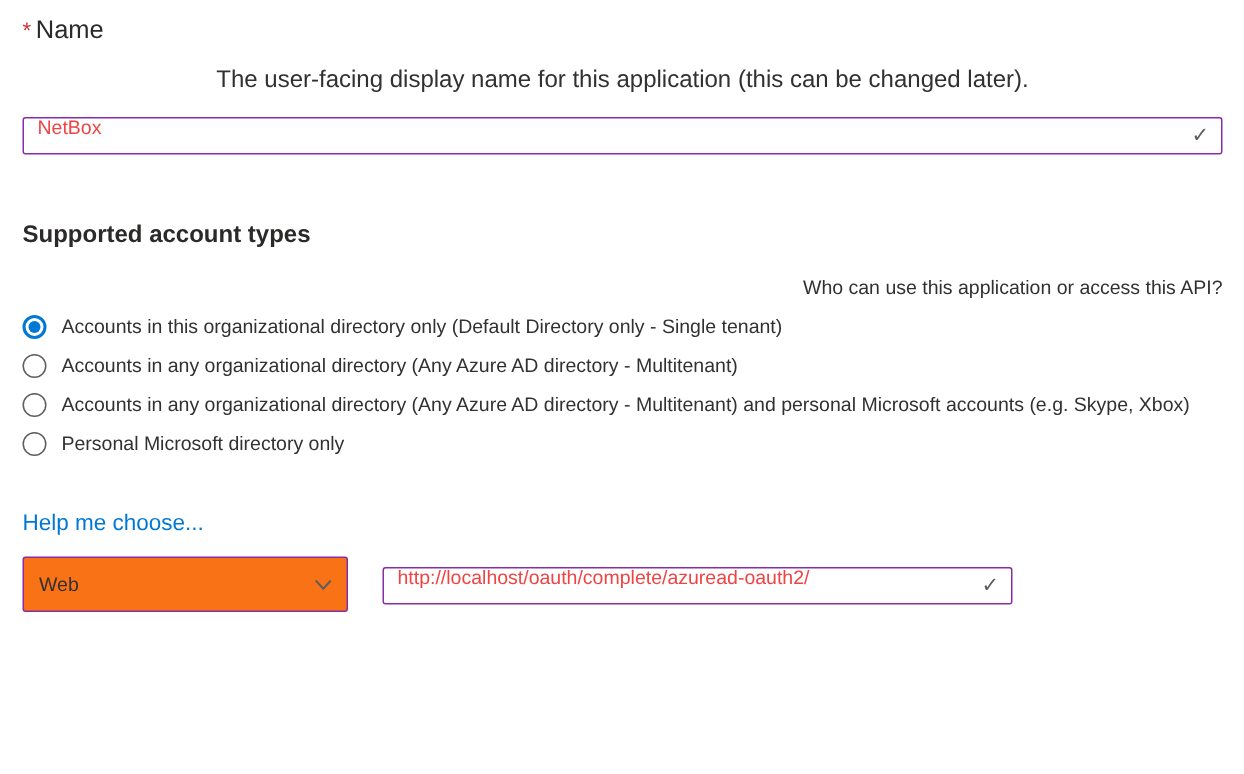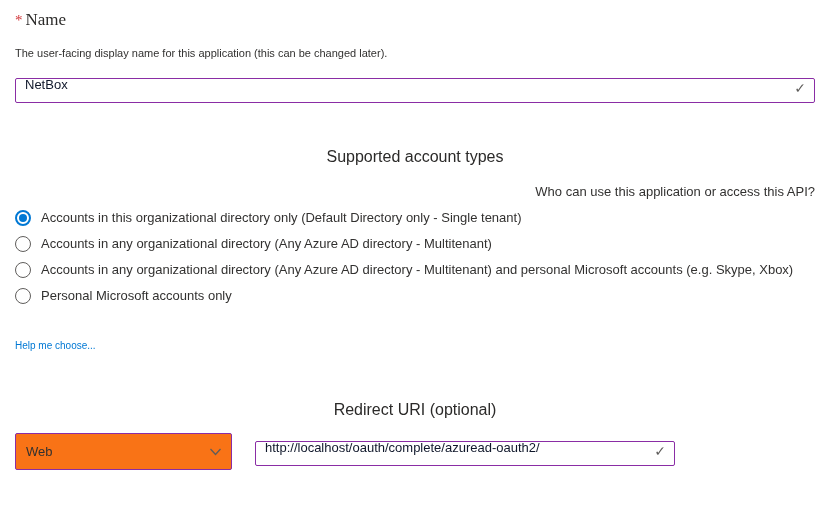"* Name" .field-title { font-family: Liberation Serif, serif -> none }
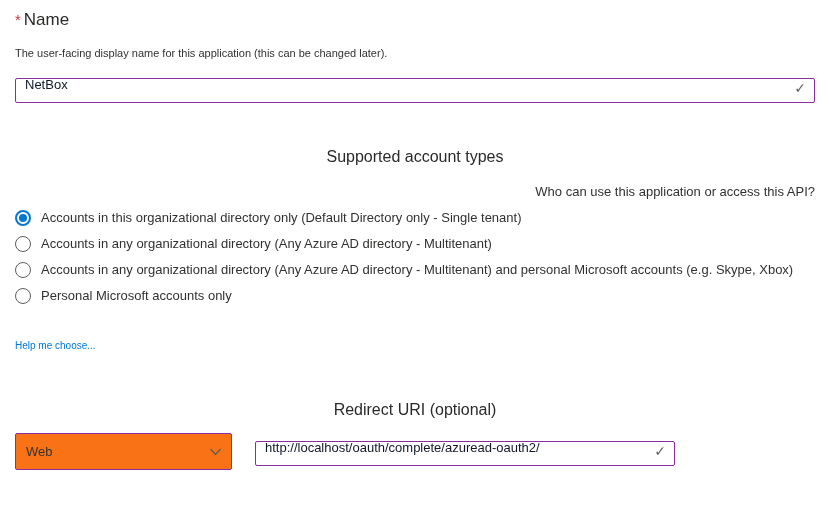"The user-facing display name for" .field-desc { font-size: 11px -> 16px; text-align: none -> center }
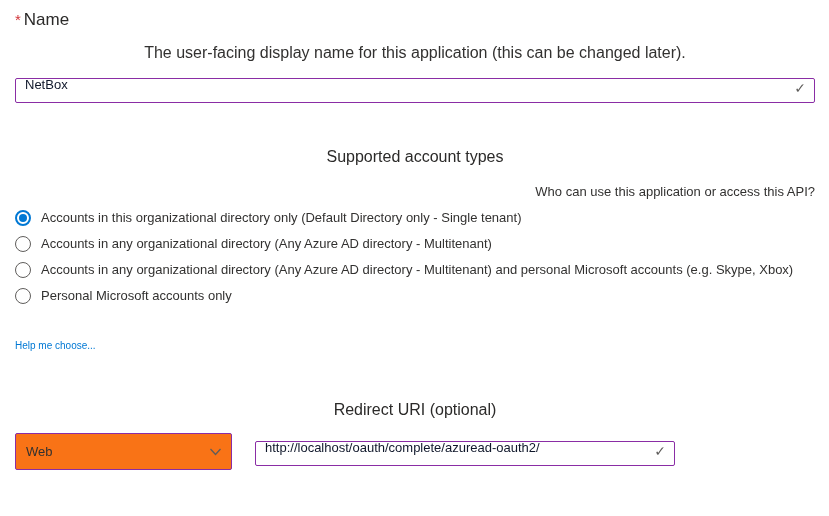"NetBox" .text-input { color: #0f172a -> #ef4444 }
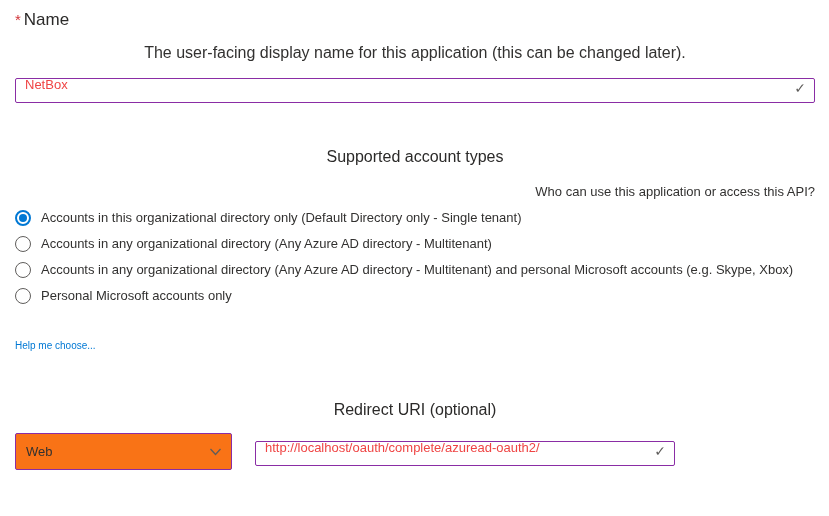"Supported account types" .section-title { font-weight: 400 -> 700; text-align: center -> none }
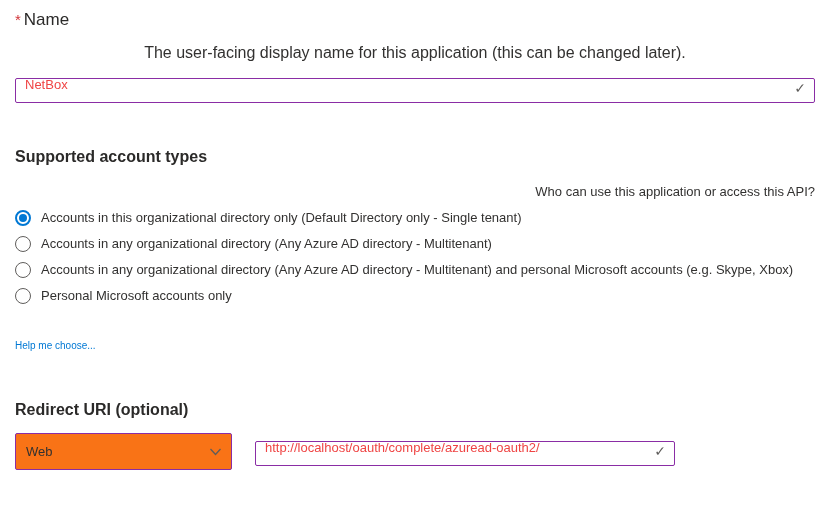"Personal Microsoft accounts only" span.radio-label { text: accounts -> directory }
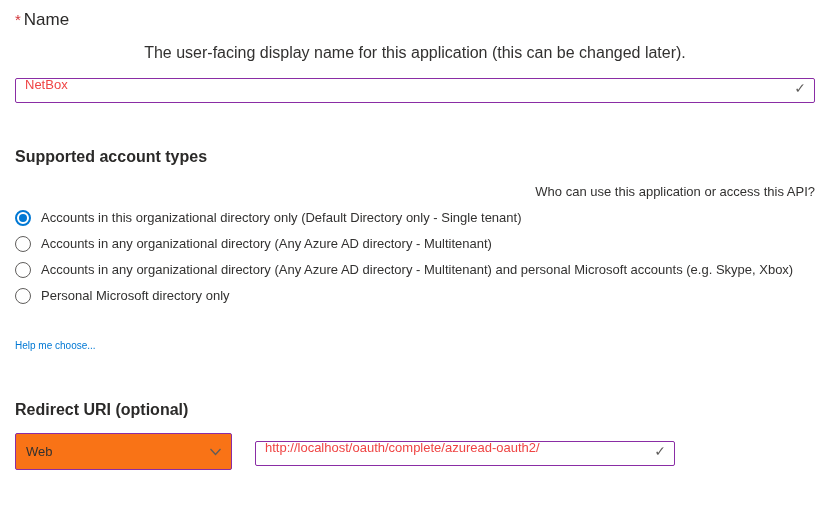"Help me choose..." .help-link { font-size: 10px -> 15px }
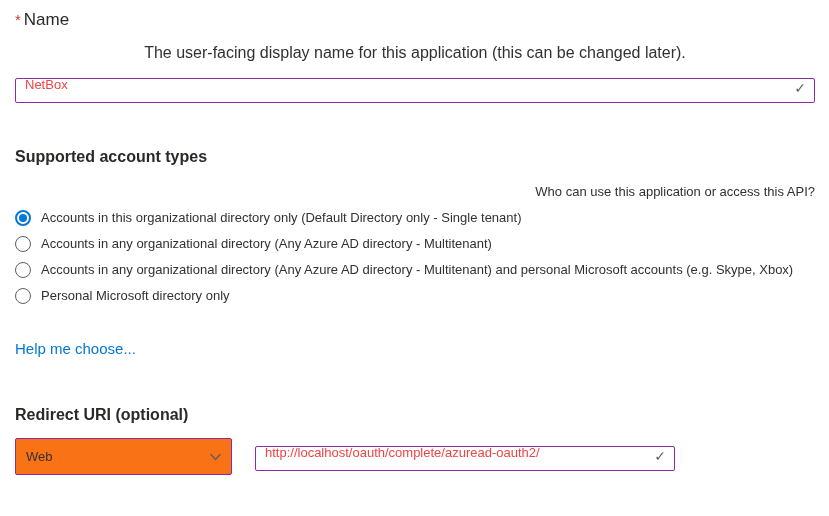"Redirect URI (optional)" div.section-title { html: <div>Redirect URI (optional)</div> -> none }
